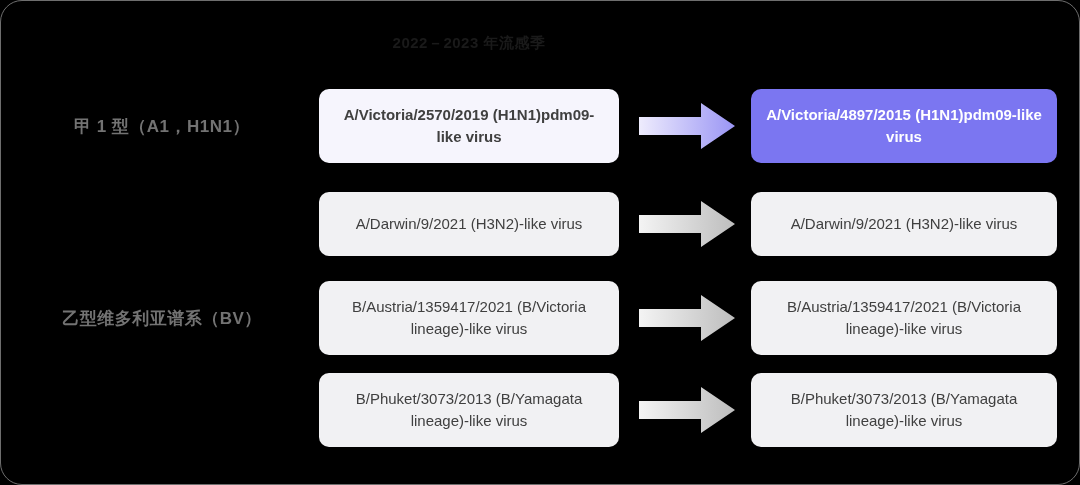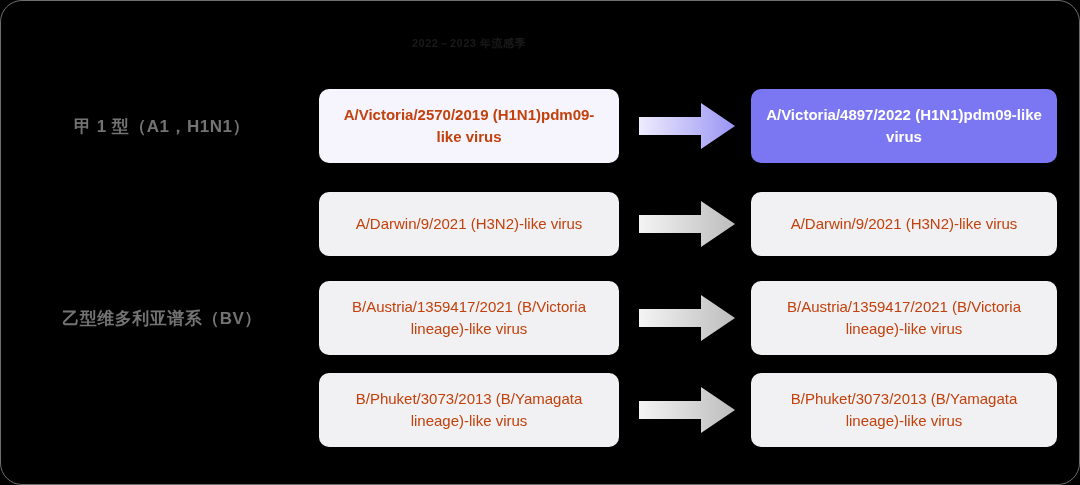"2022－2023 年流感季" .col-header { font-size: 11px -> 15px }
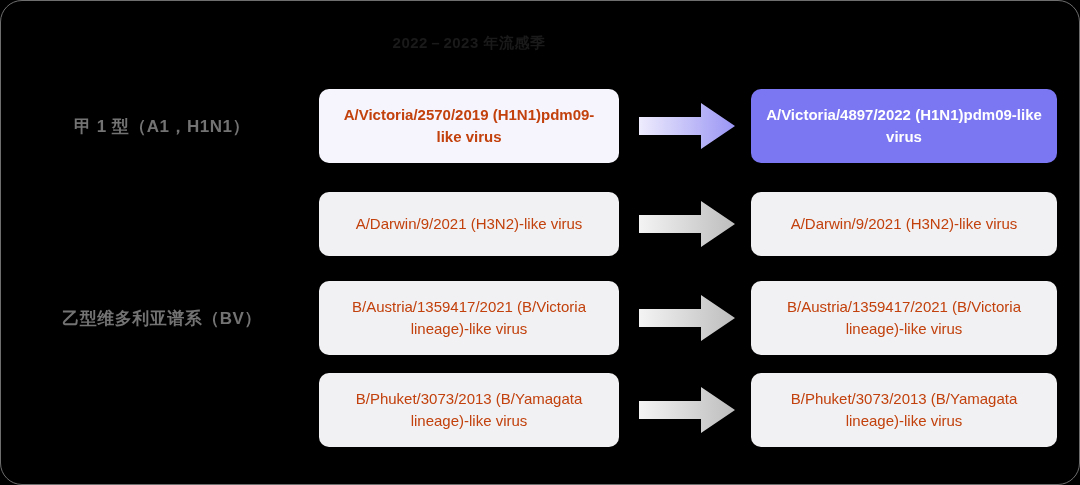"A/Victoria/2570/2019 (H1N1)pdm09-like" .card { color: #c2410c -> #404040 }
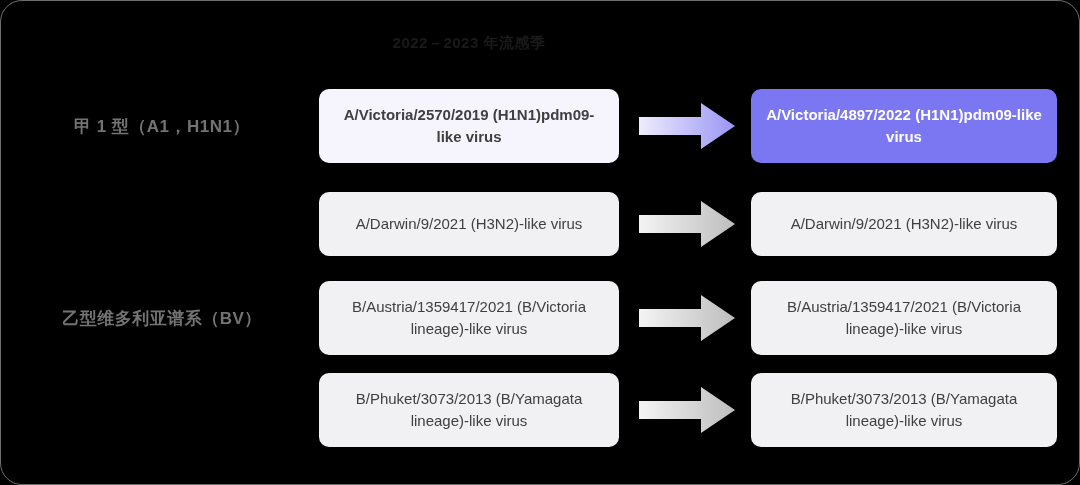"A/Victoria/4897/2022 (H1N1)pdm09-like" div.card { text: A/Victoria/4897/2022 -> A/Victoria/4897/2015 }
